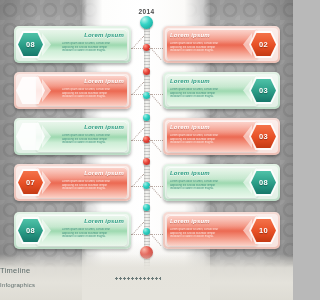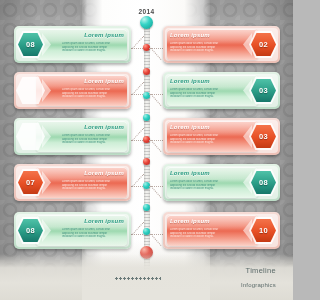"Timeline" #footer { text-align: right -> left }
